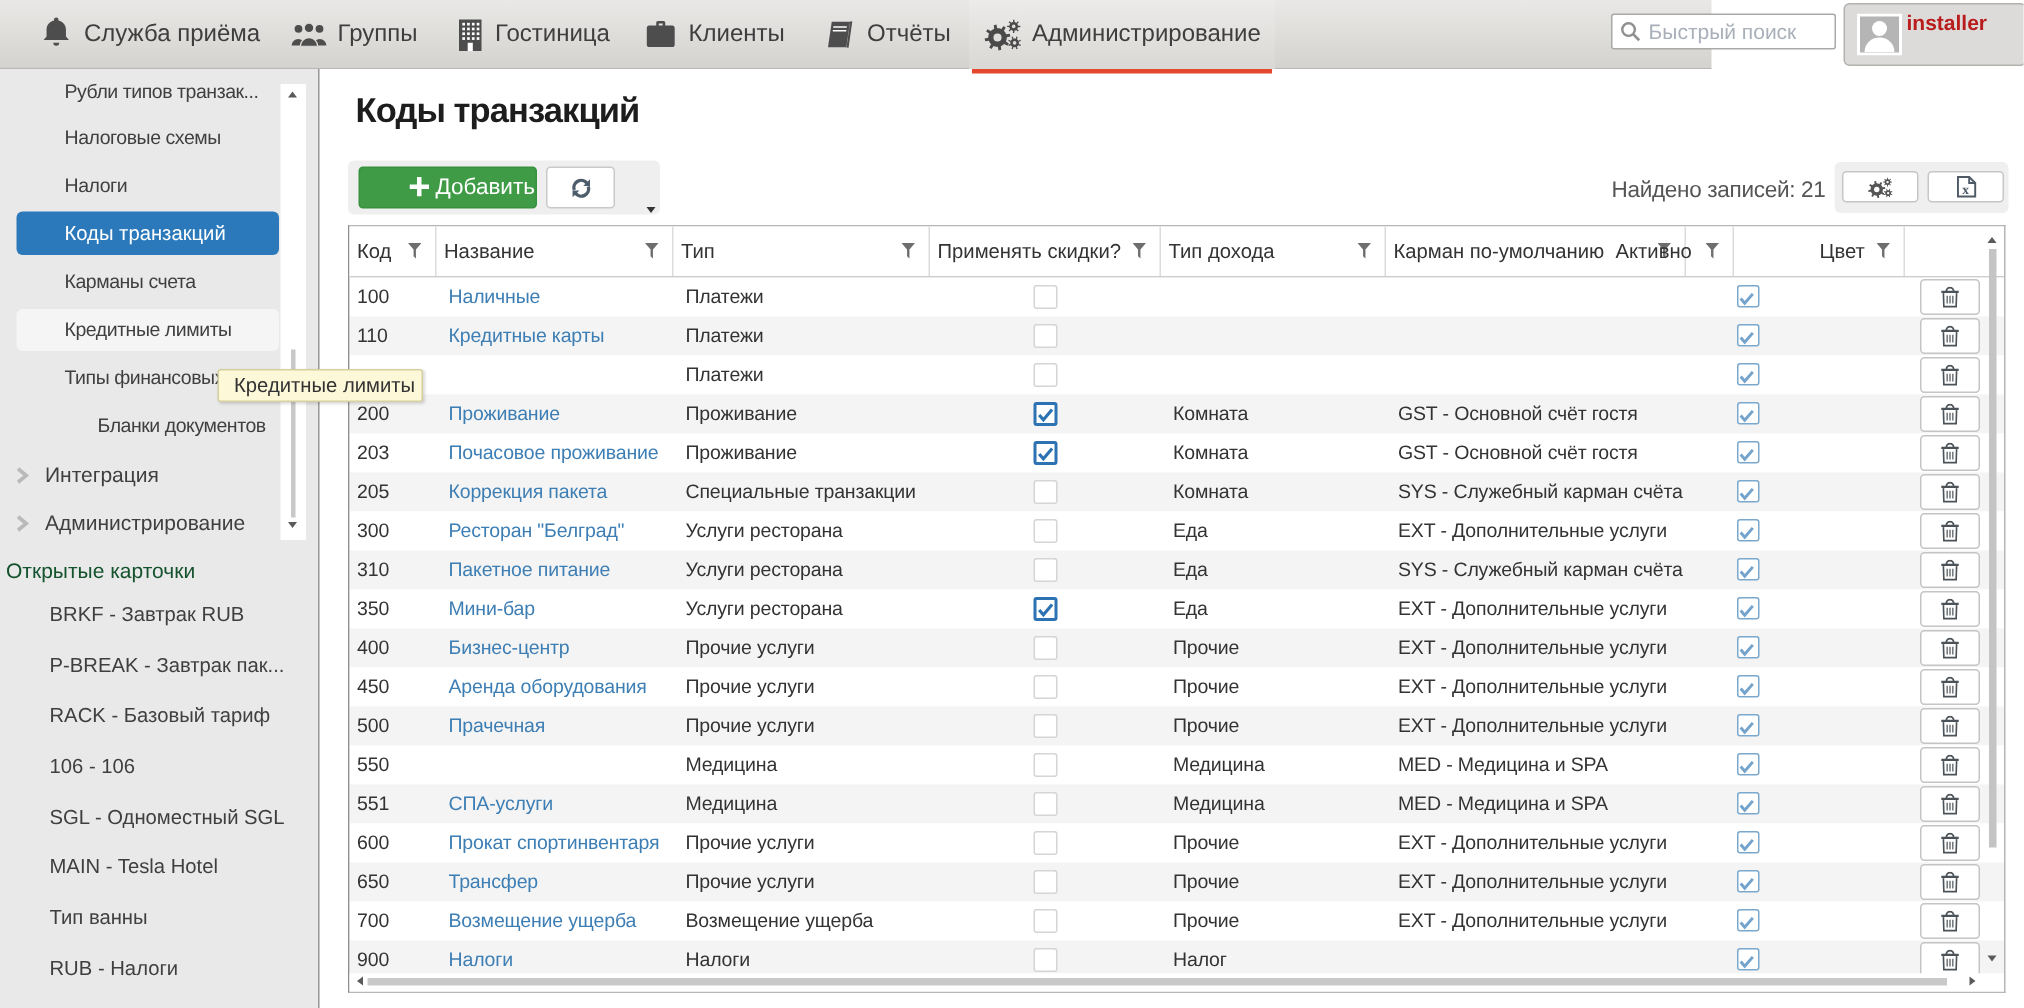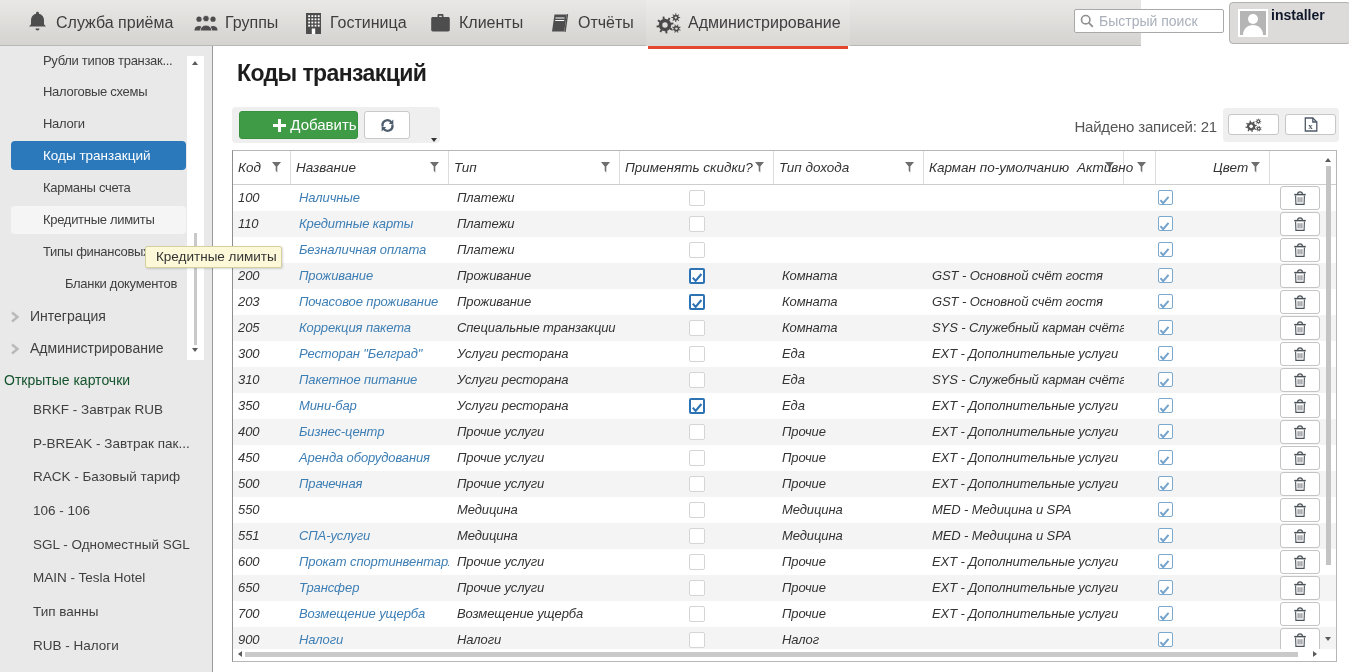"installer" #uname { color: #0f172a -> #b91c1c }
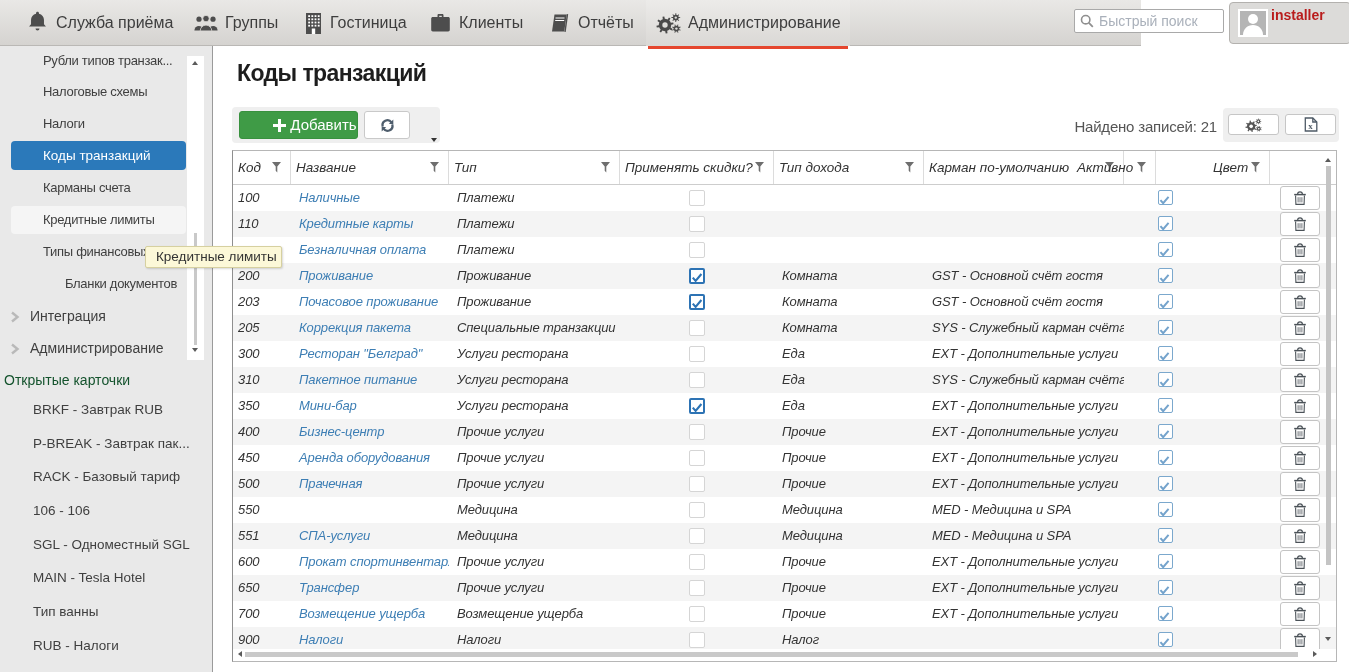"Код" #grid { font-style: italic -> none }
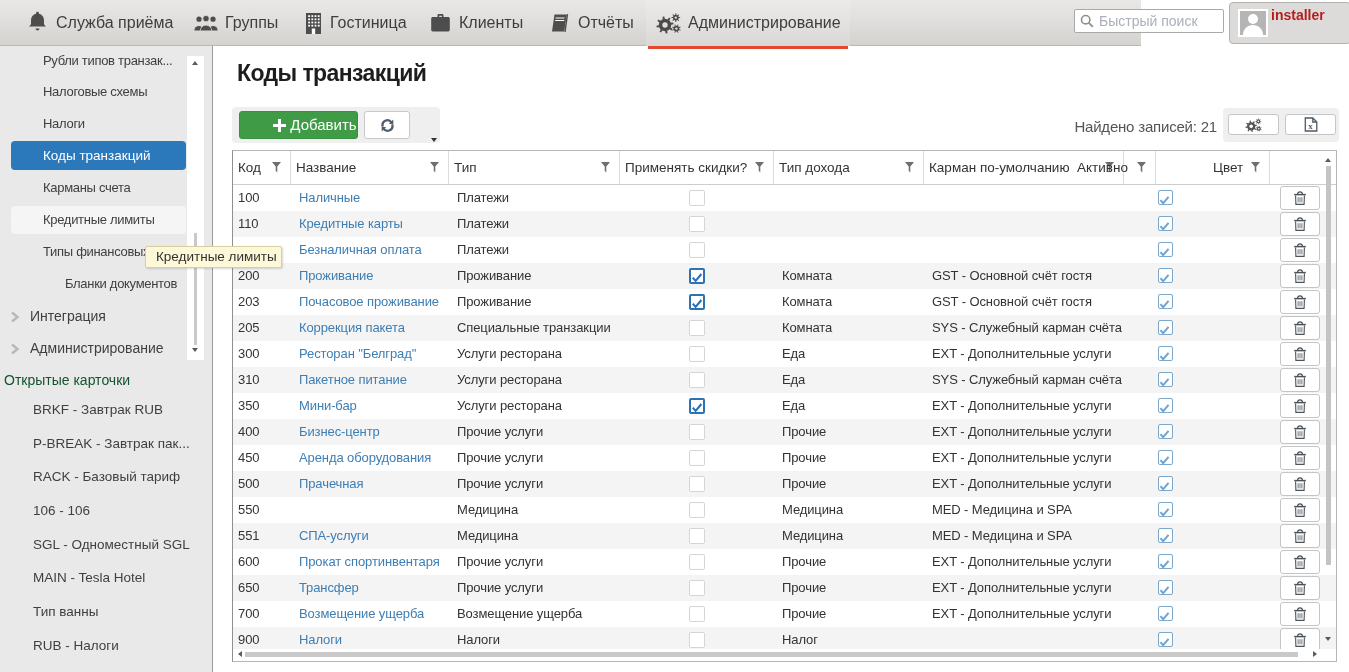"Безналичная оплата" div.c { html: <div>Безналичная оплата</div> -> none }
